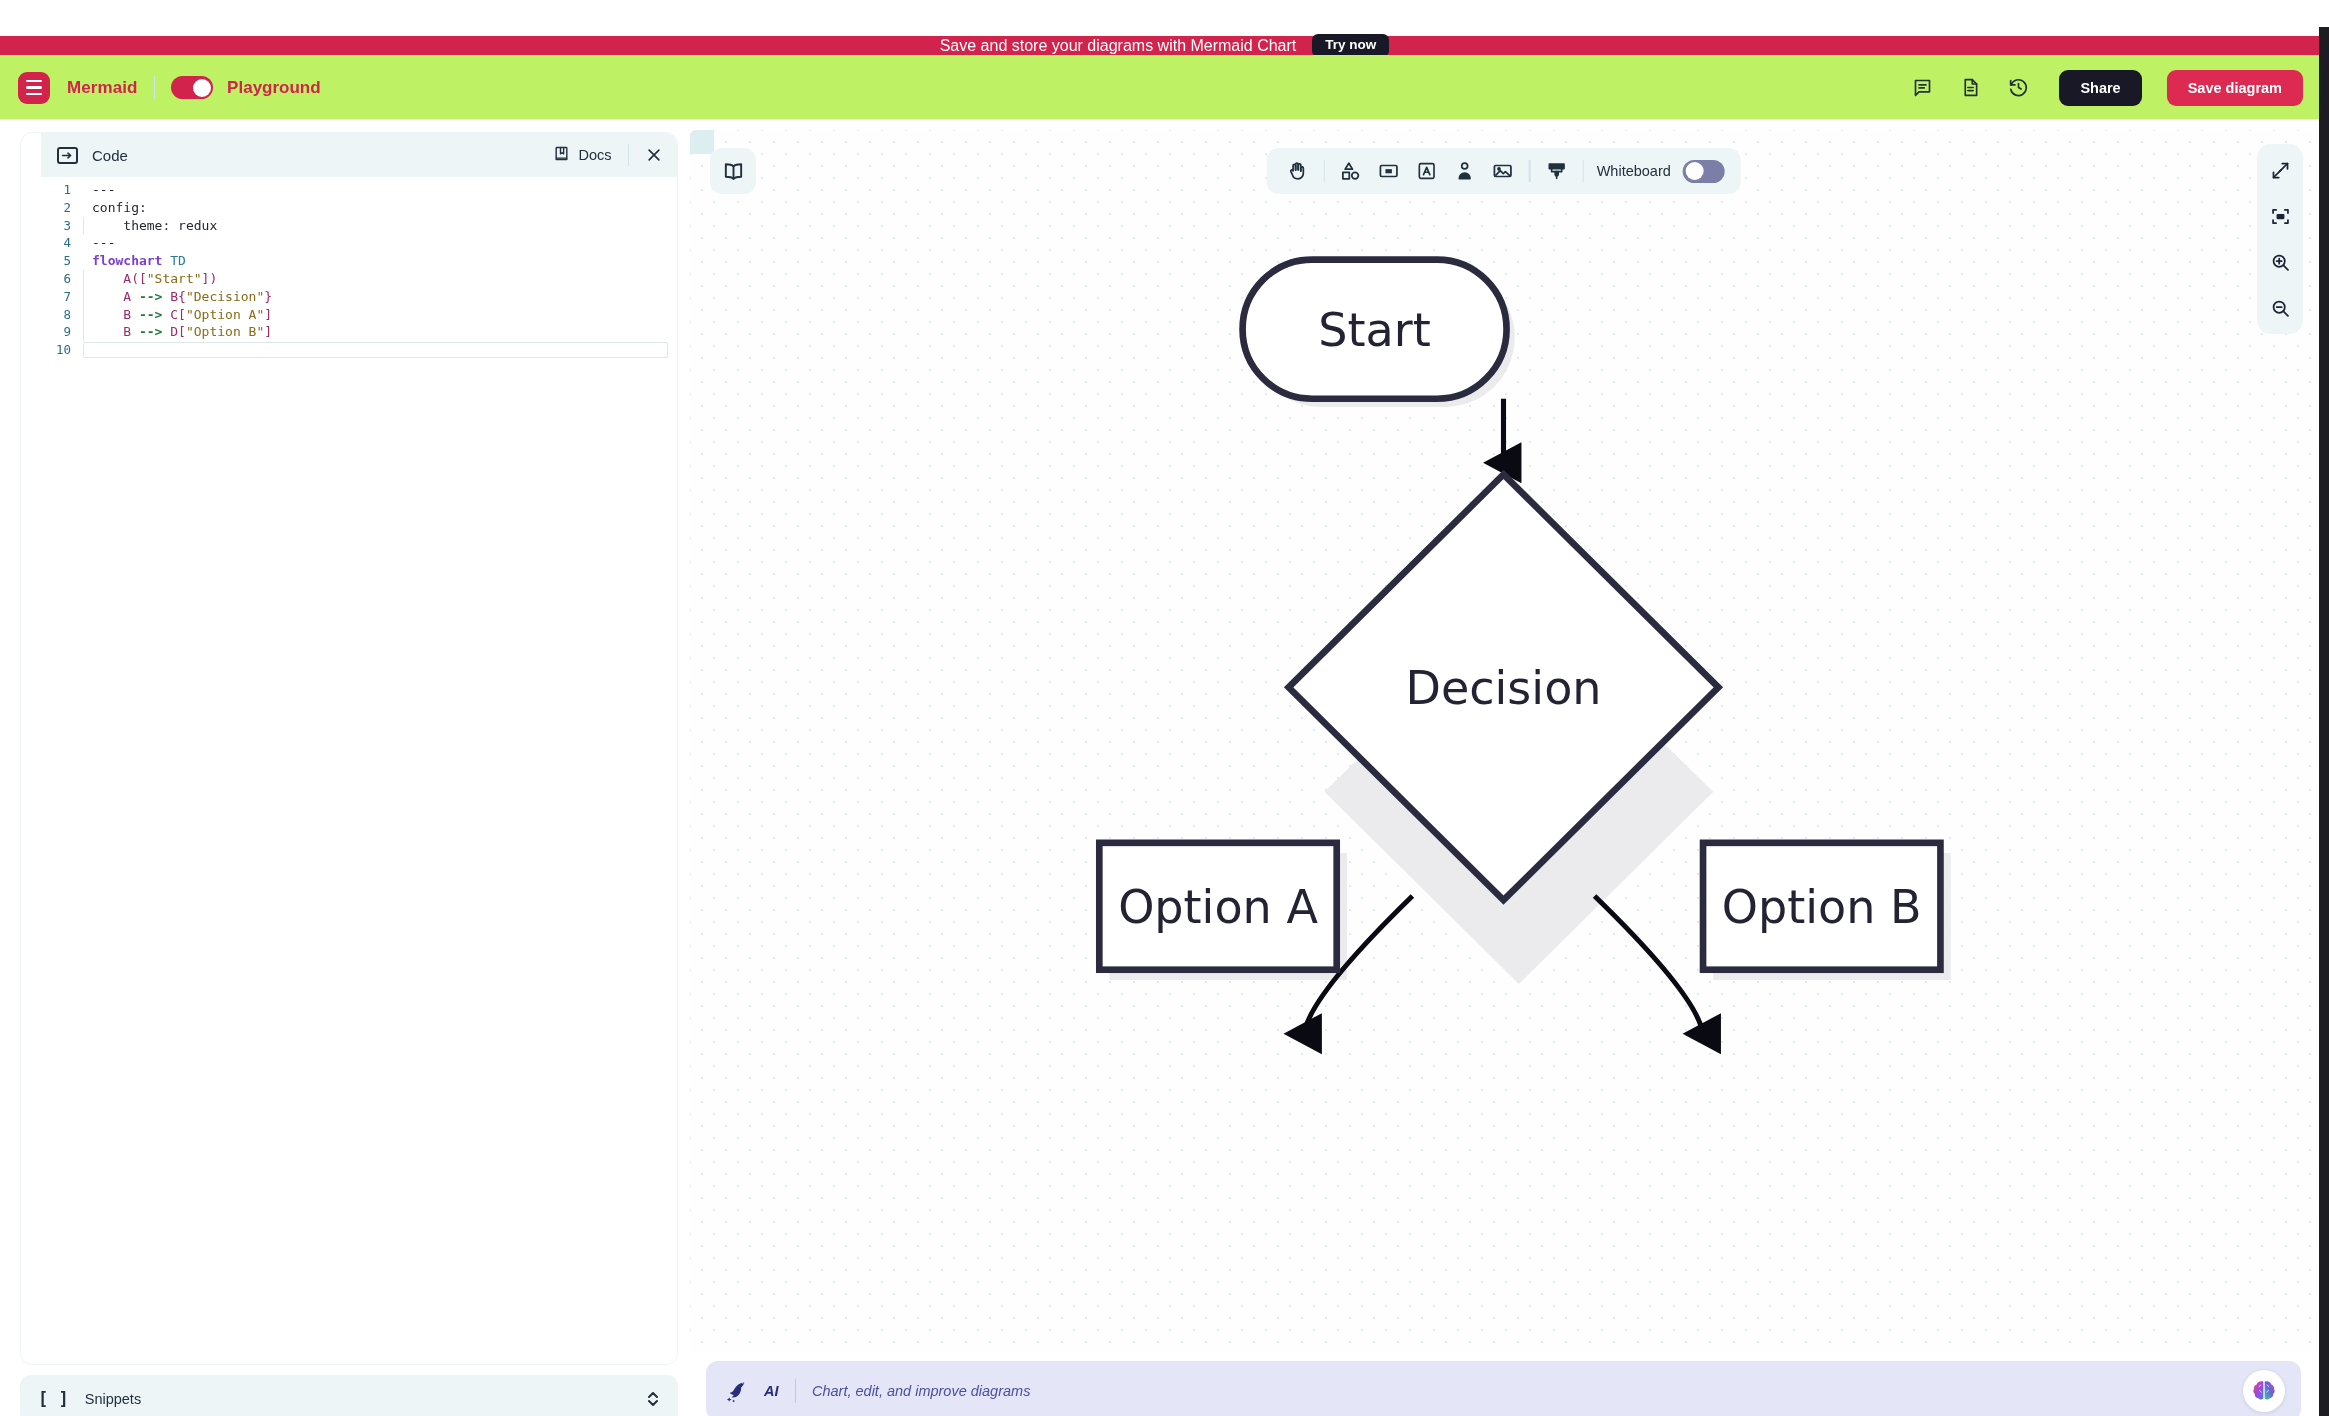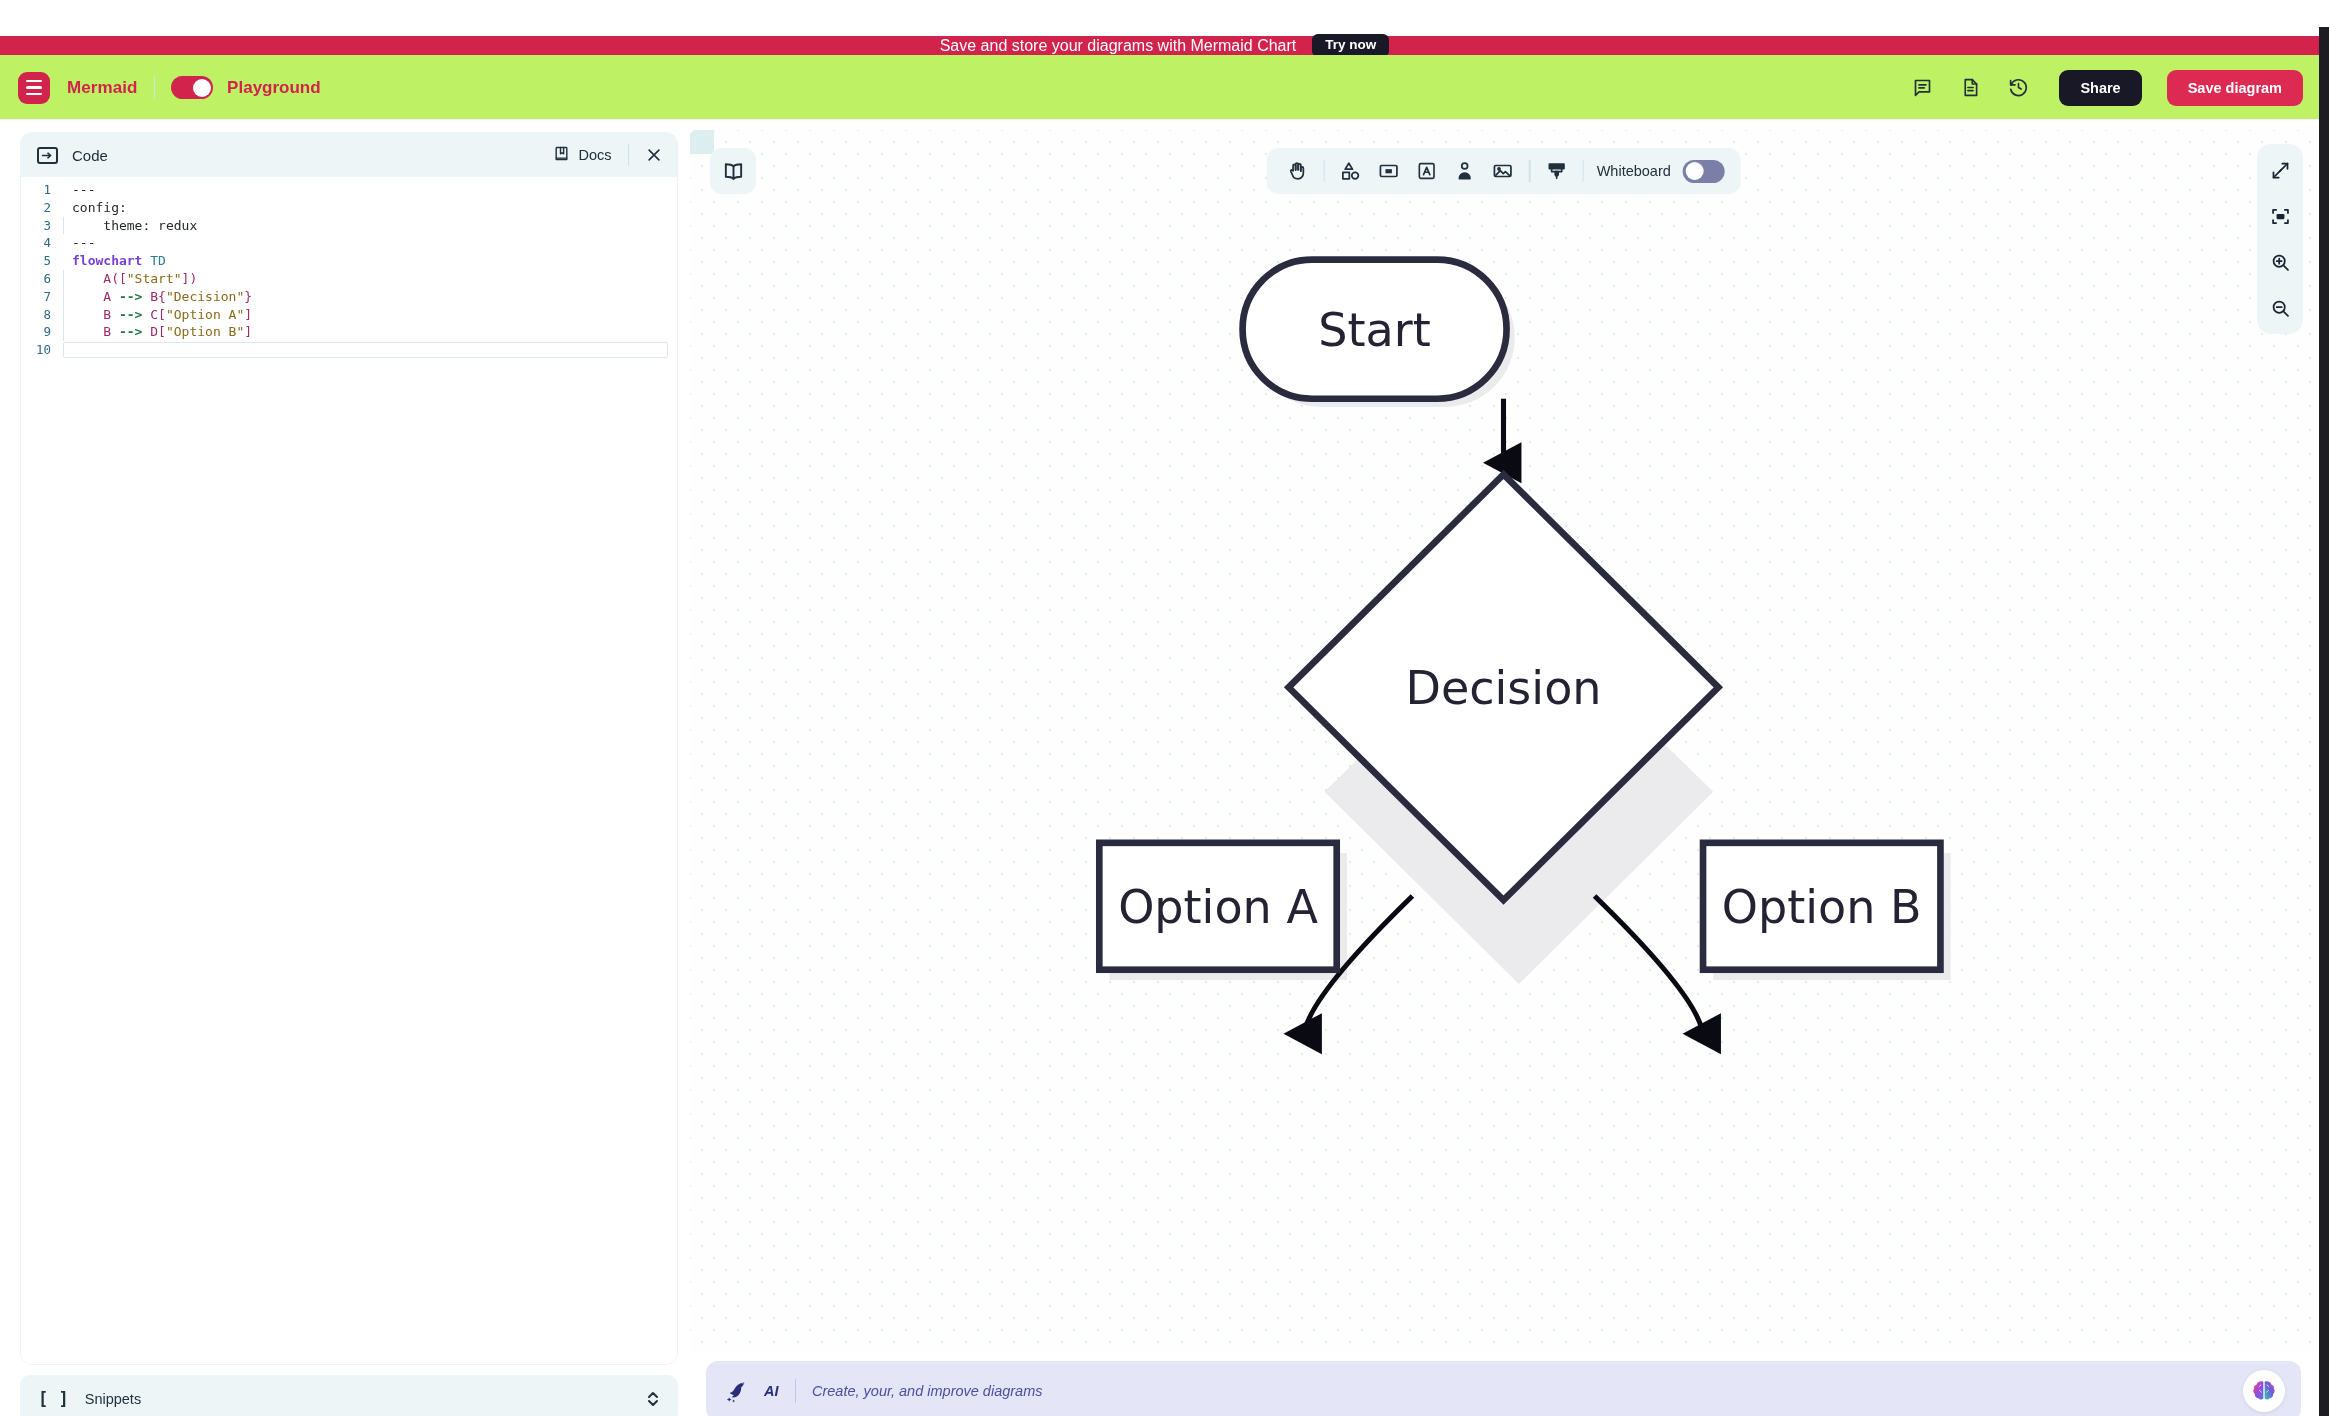"Code" .editor-card { padding-left: none -> 20px }
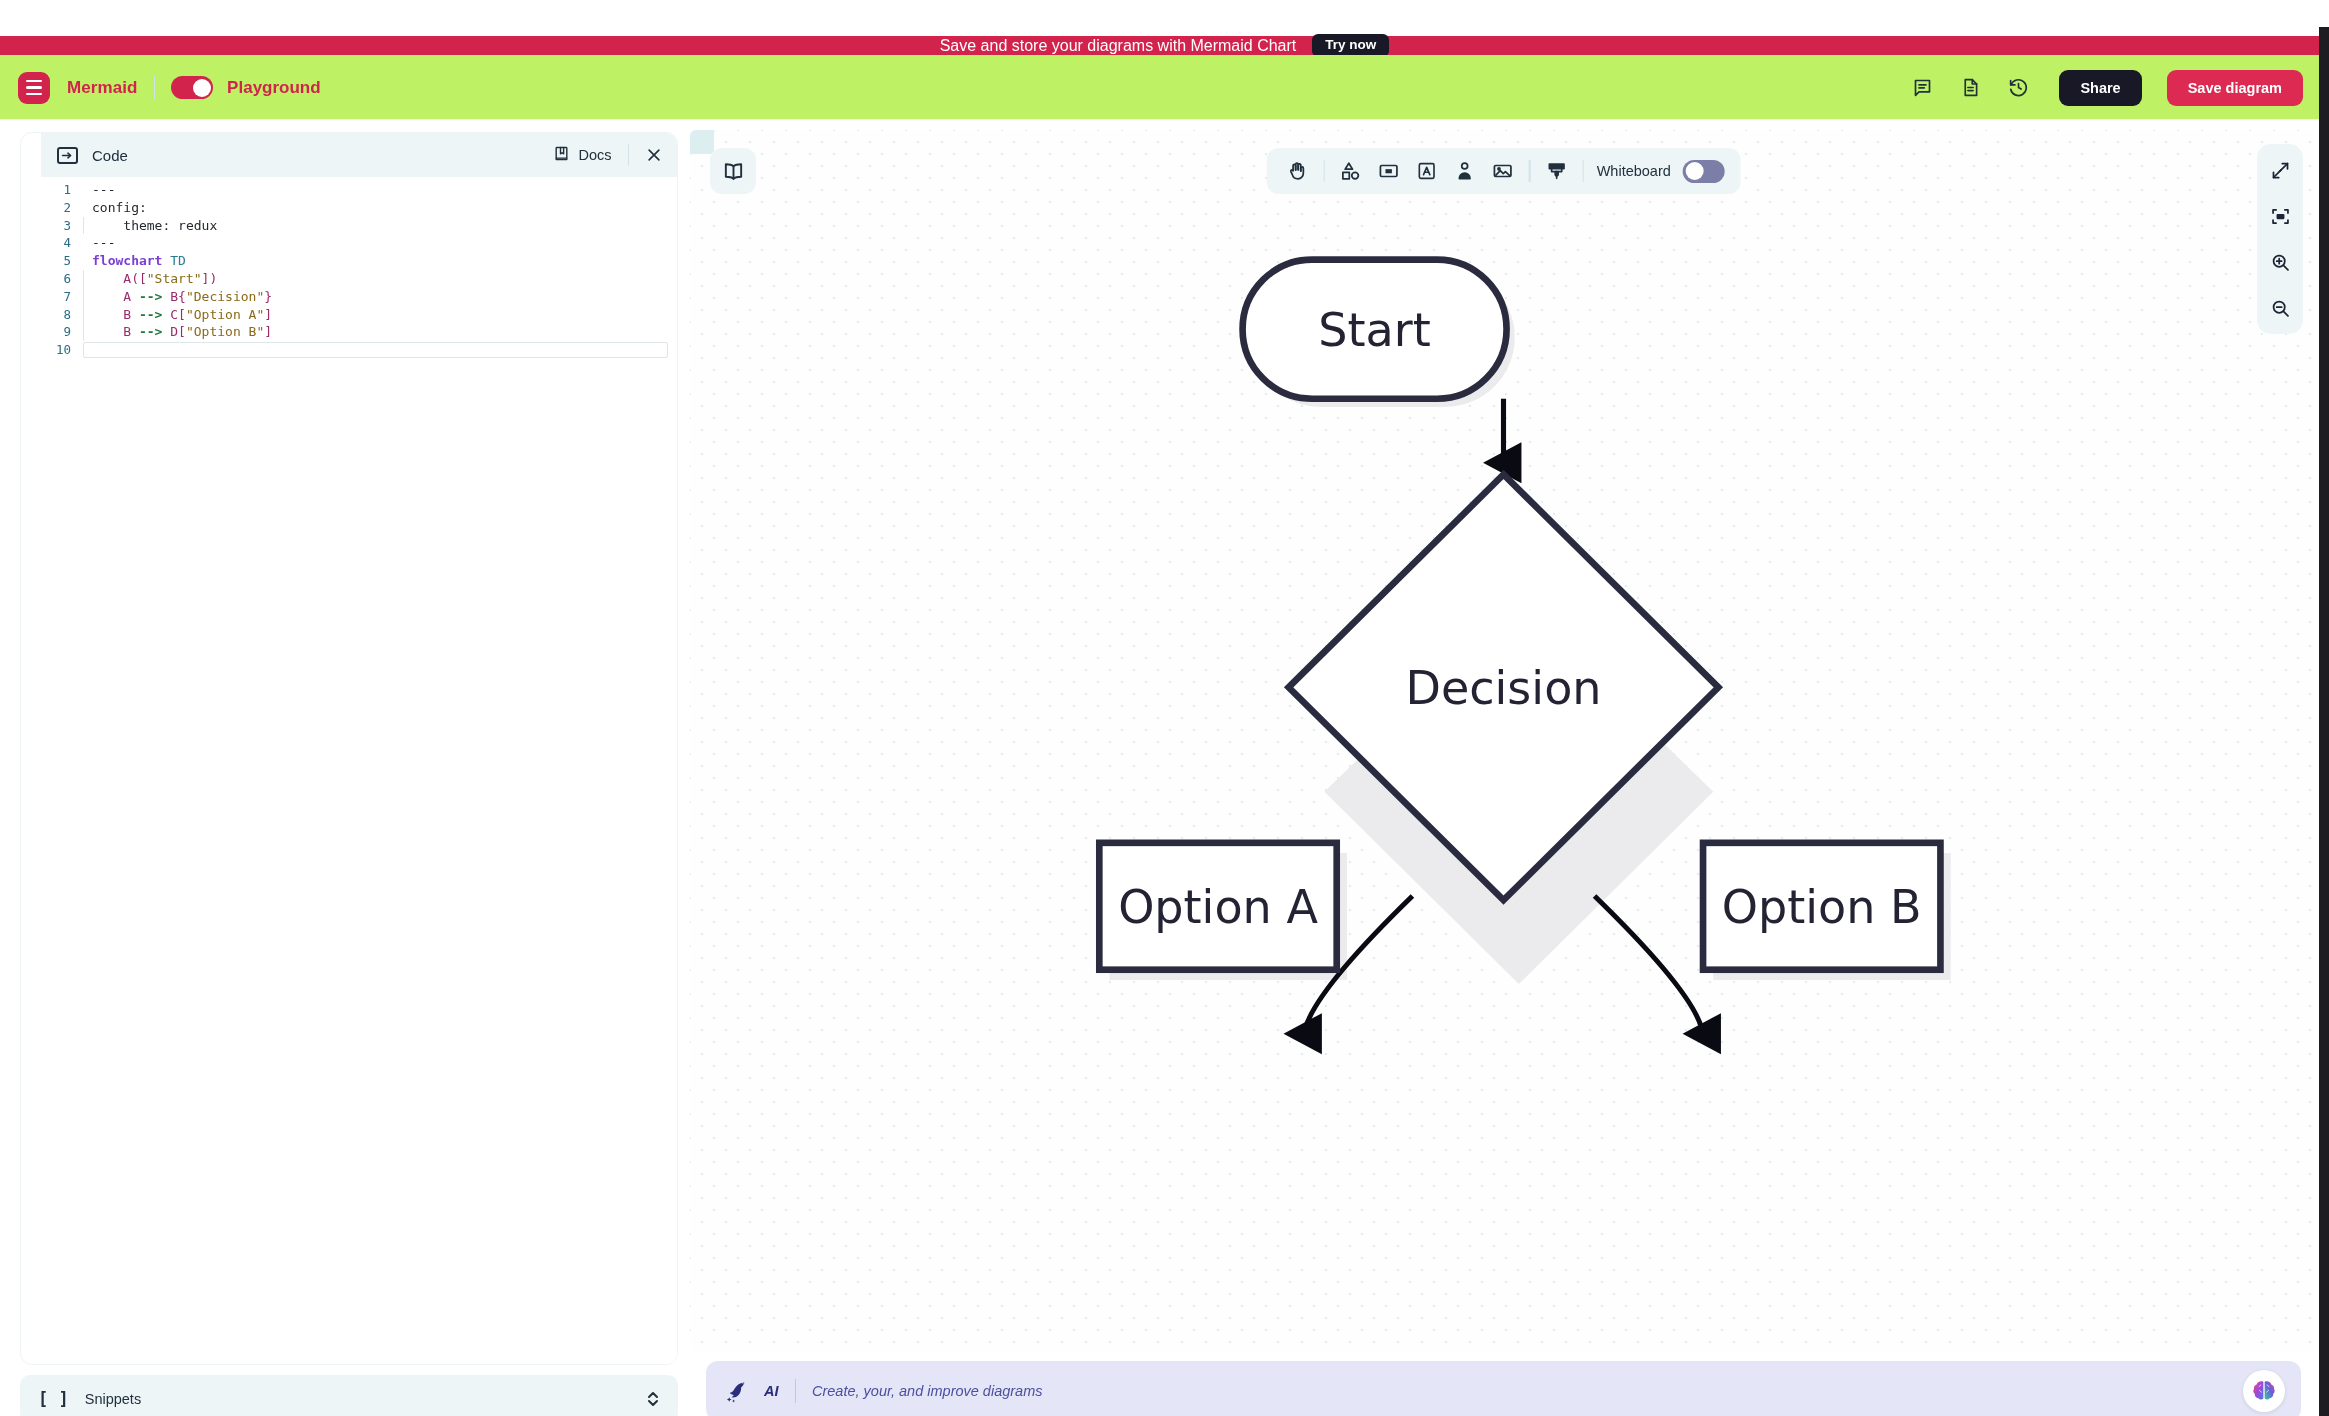"Create, your, and improve diagrams" span.ai-placeholder { text: Create, your -> Chart, edit }
